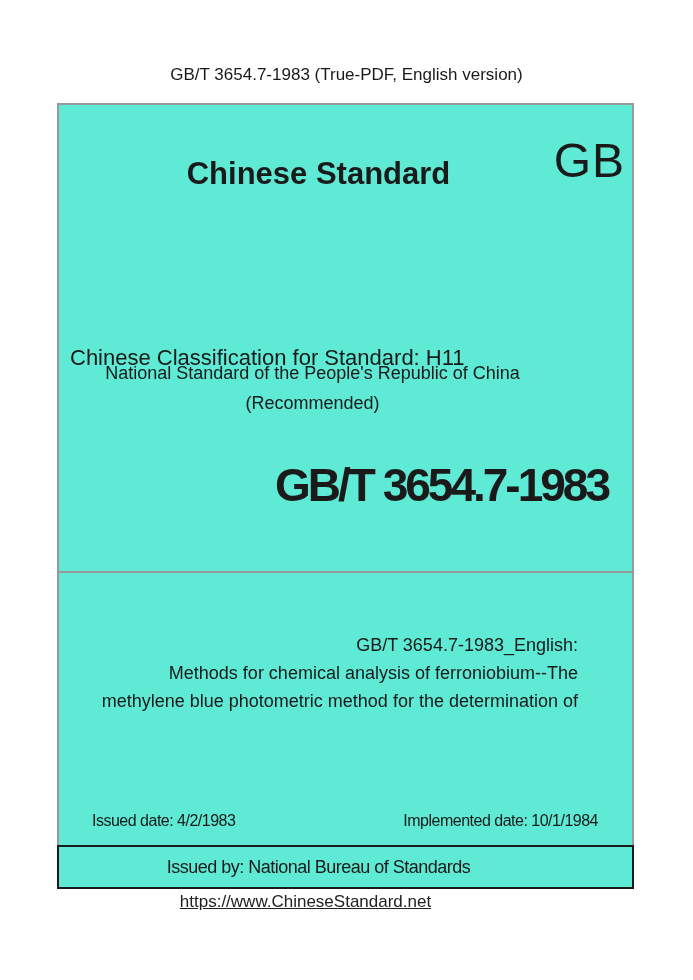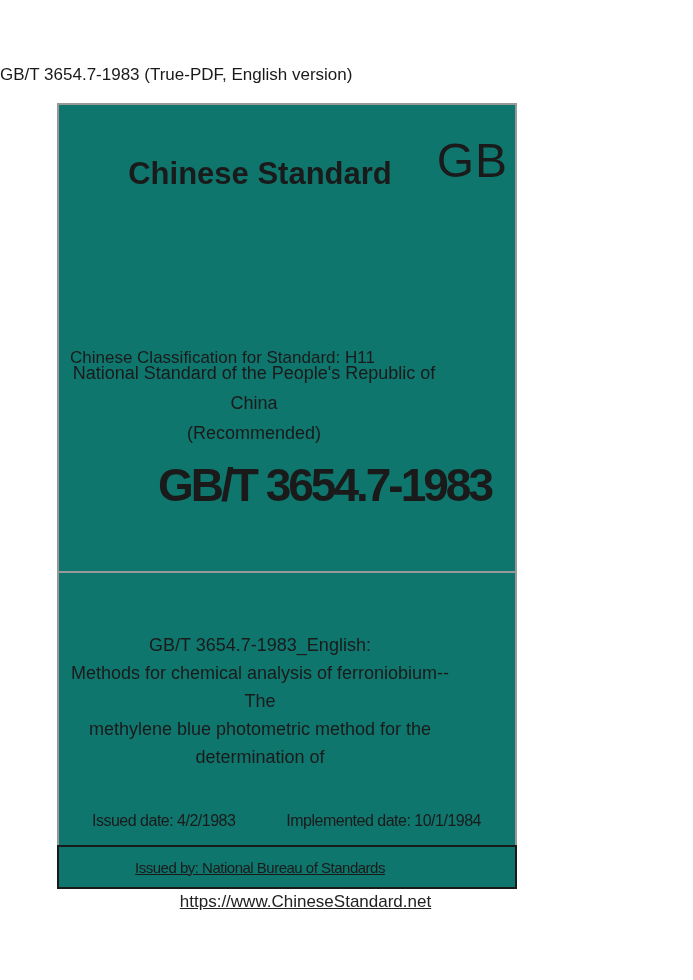"GB/T 3654.7-1983 (True-PDF, English" .header { text-align: left -> center }
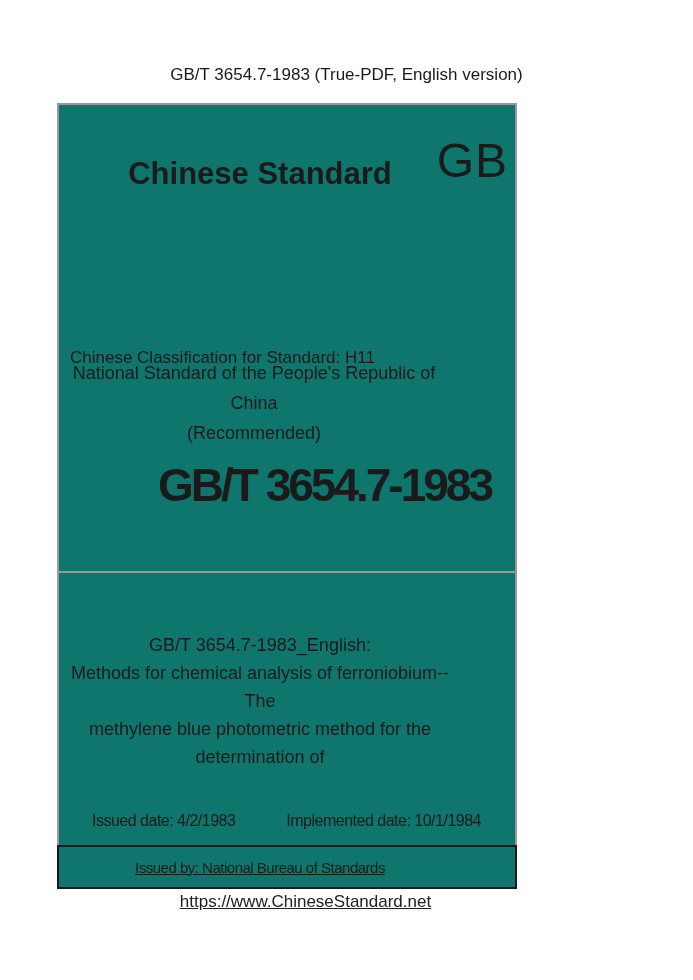"Chinese Standard" .box { background: #0f766e -> #5eead4; width: 460px -> 577px }
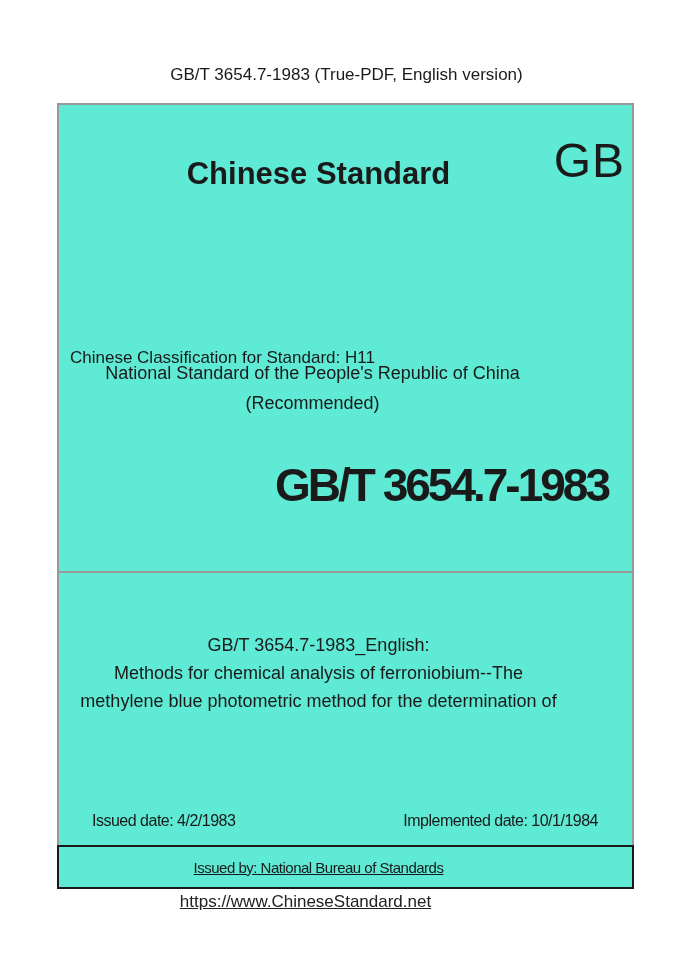"Chinese Classification for Standard: H11" .classification { font-size: 17px -> 22px }
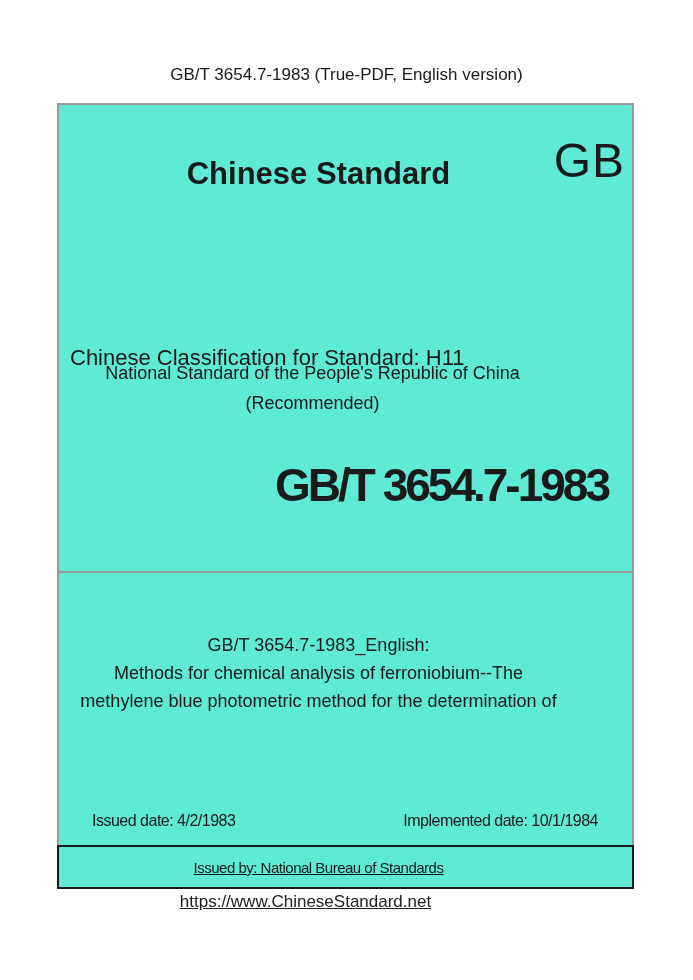"GB/T 3654.7-1983_English:" .desc { text-align: center -> right }
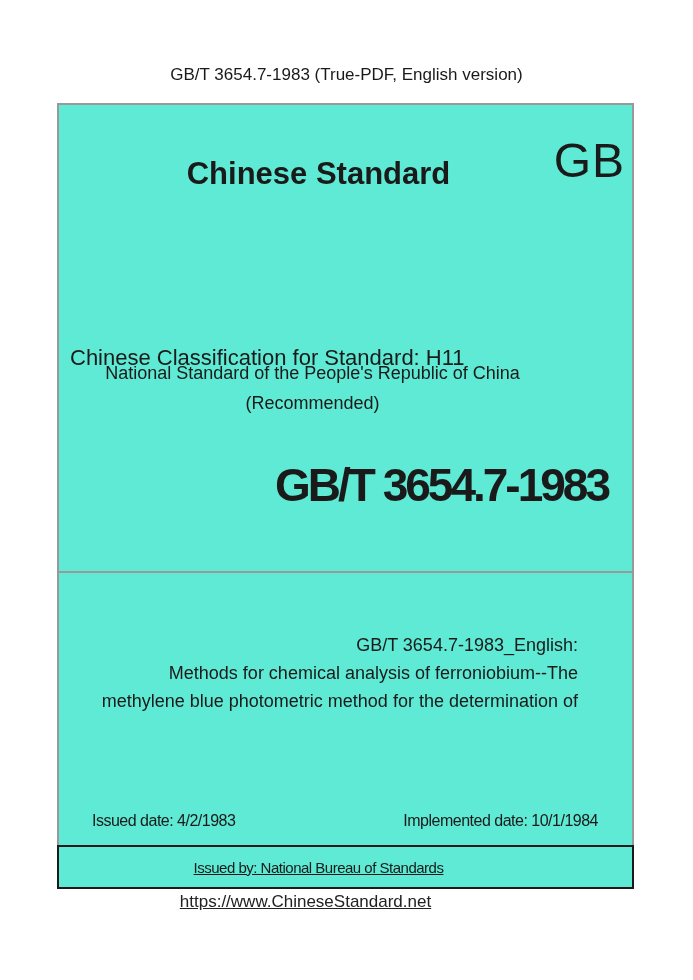"Issued by: National Bureau of" .issuer-text { font-size: 15px -> 18px; text-decoration: underline -> none }
